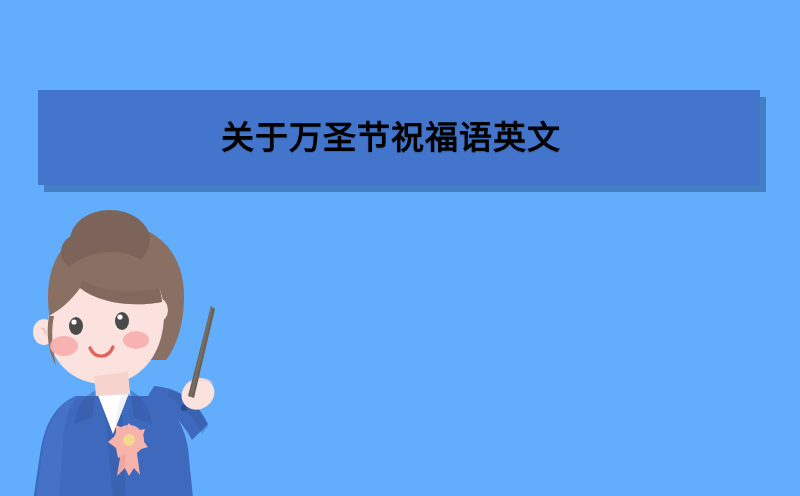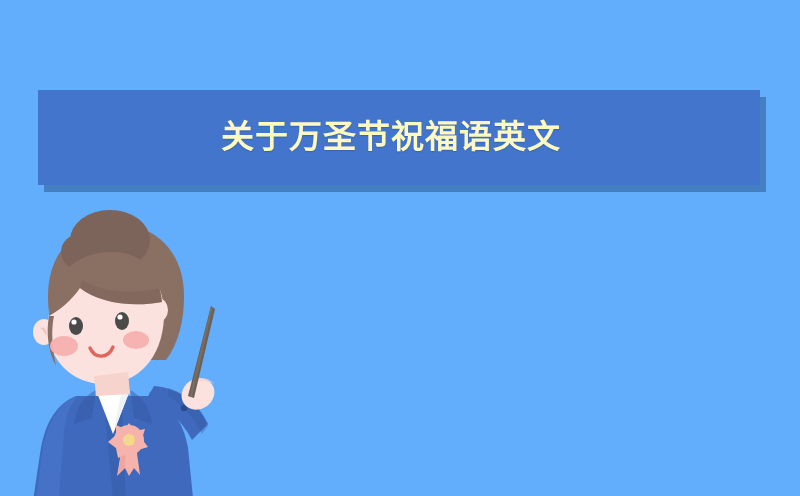"关于万圣节祝福语英文" #title-text { color: #fef9c3 -> #000000; font-family: Liberation Serif, serif -> Liberation Sans, sans-serif }
